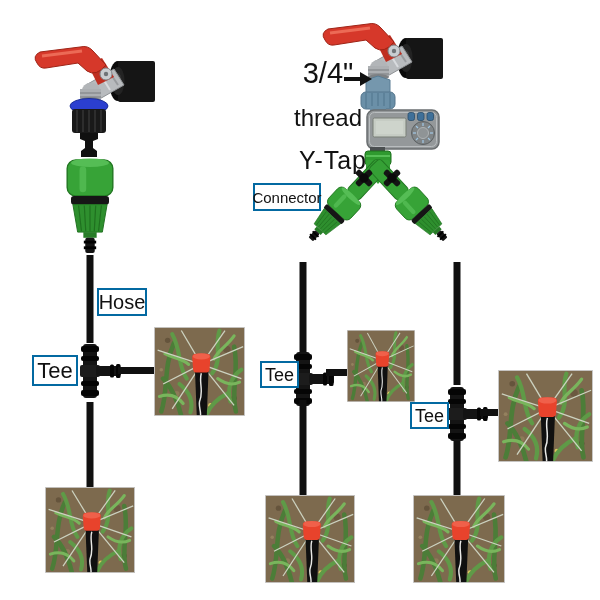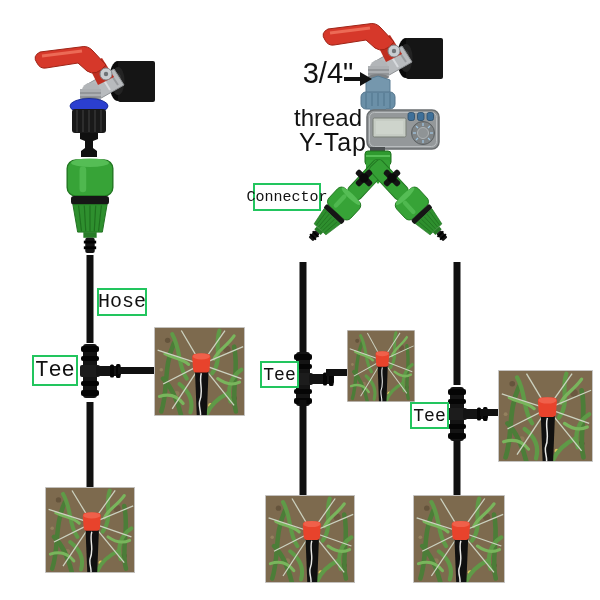"Y-Tap" #ytap-label { top: 129px -> 147px }
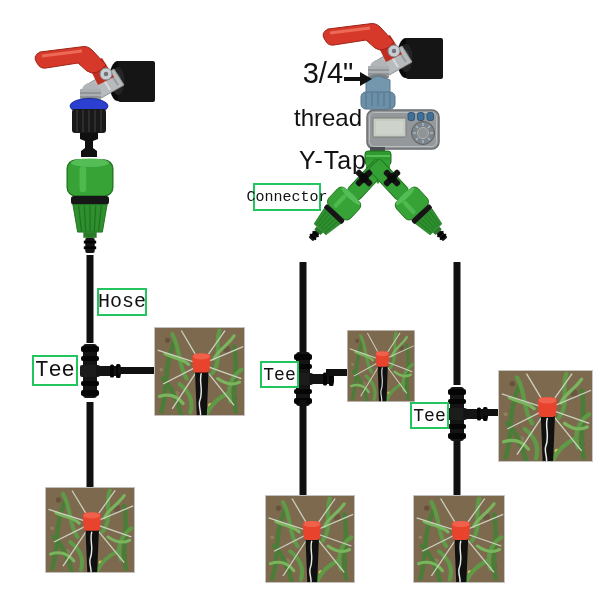"Connector" .lbox { border: 2px solid #22c55e -> 2px solid #0369a1; font-family: Liberation Mono, monospace -> none }
